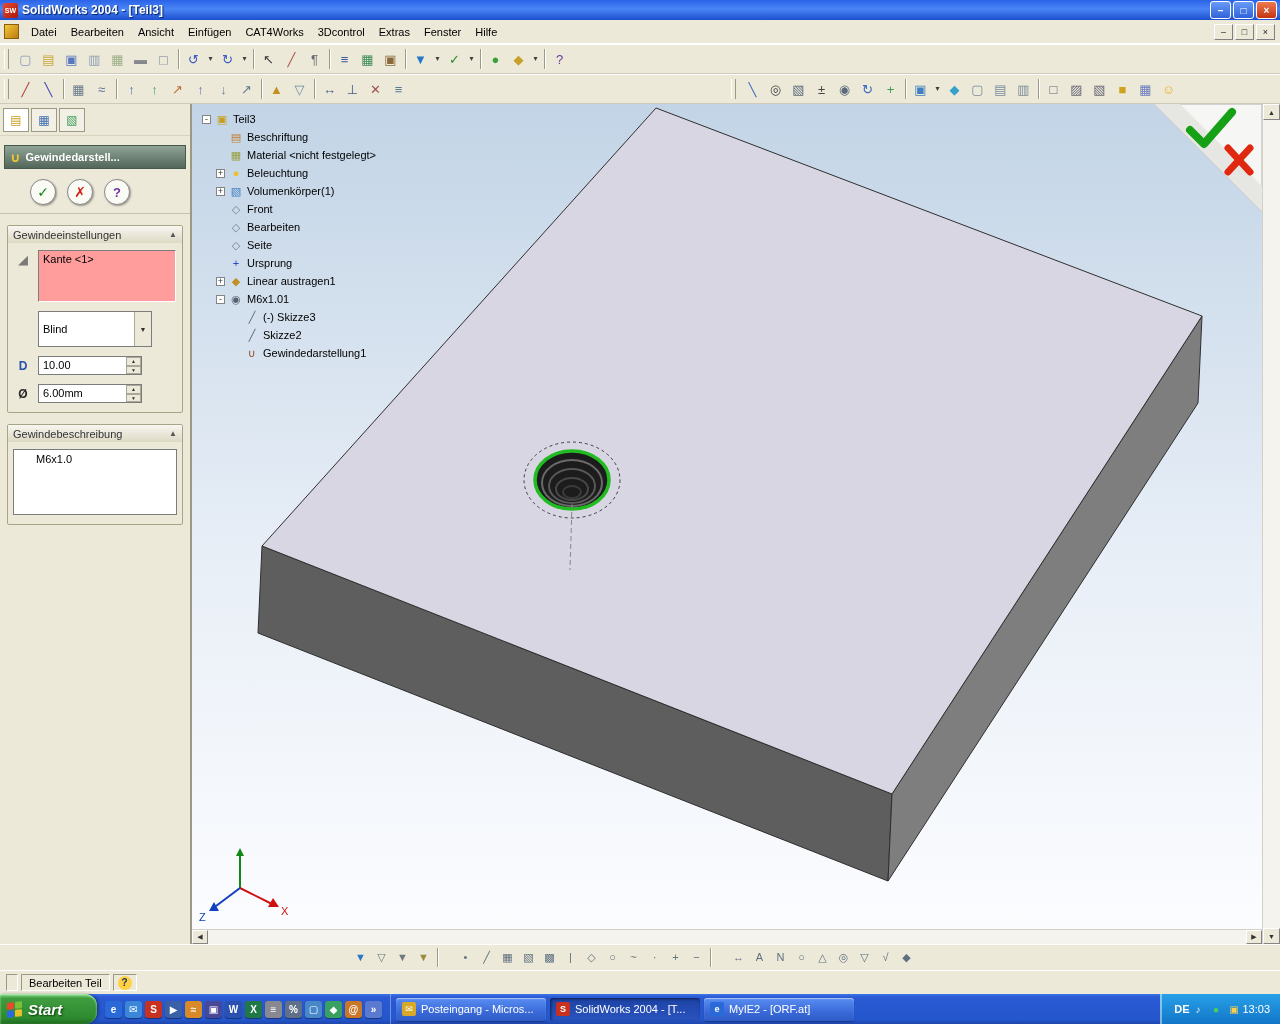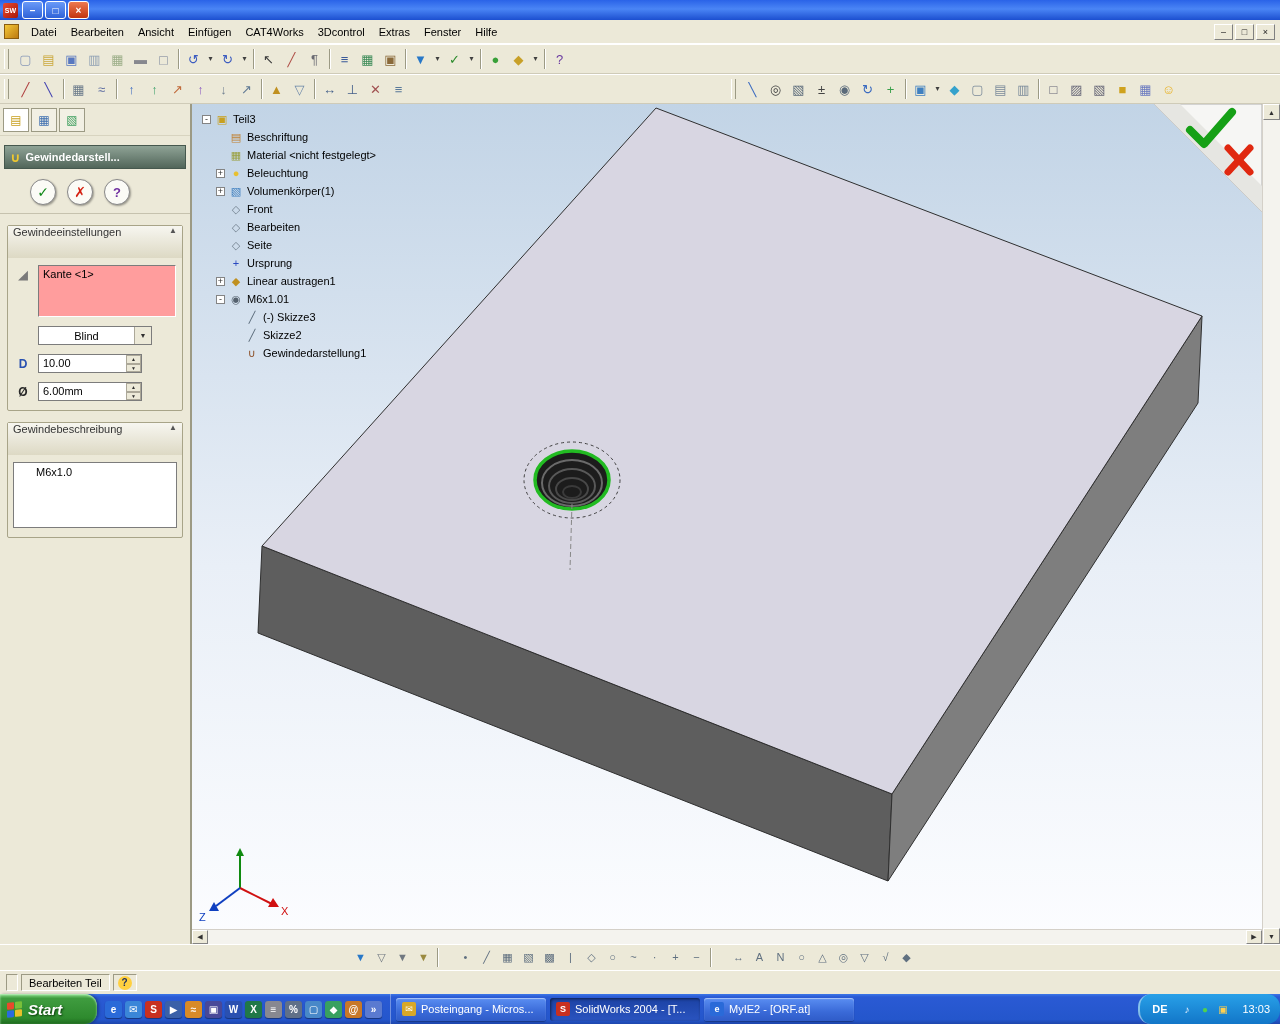"SolidWorks 2004 - [Teil3]" span.title-text { html: none -> <span>SolidWorks 2004 - [Teil3]</span> }
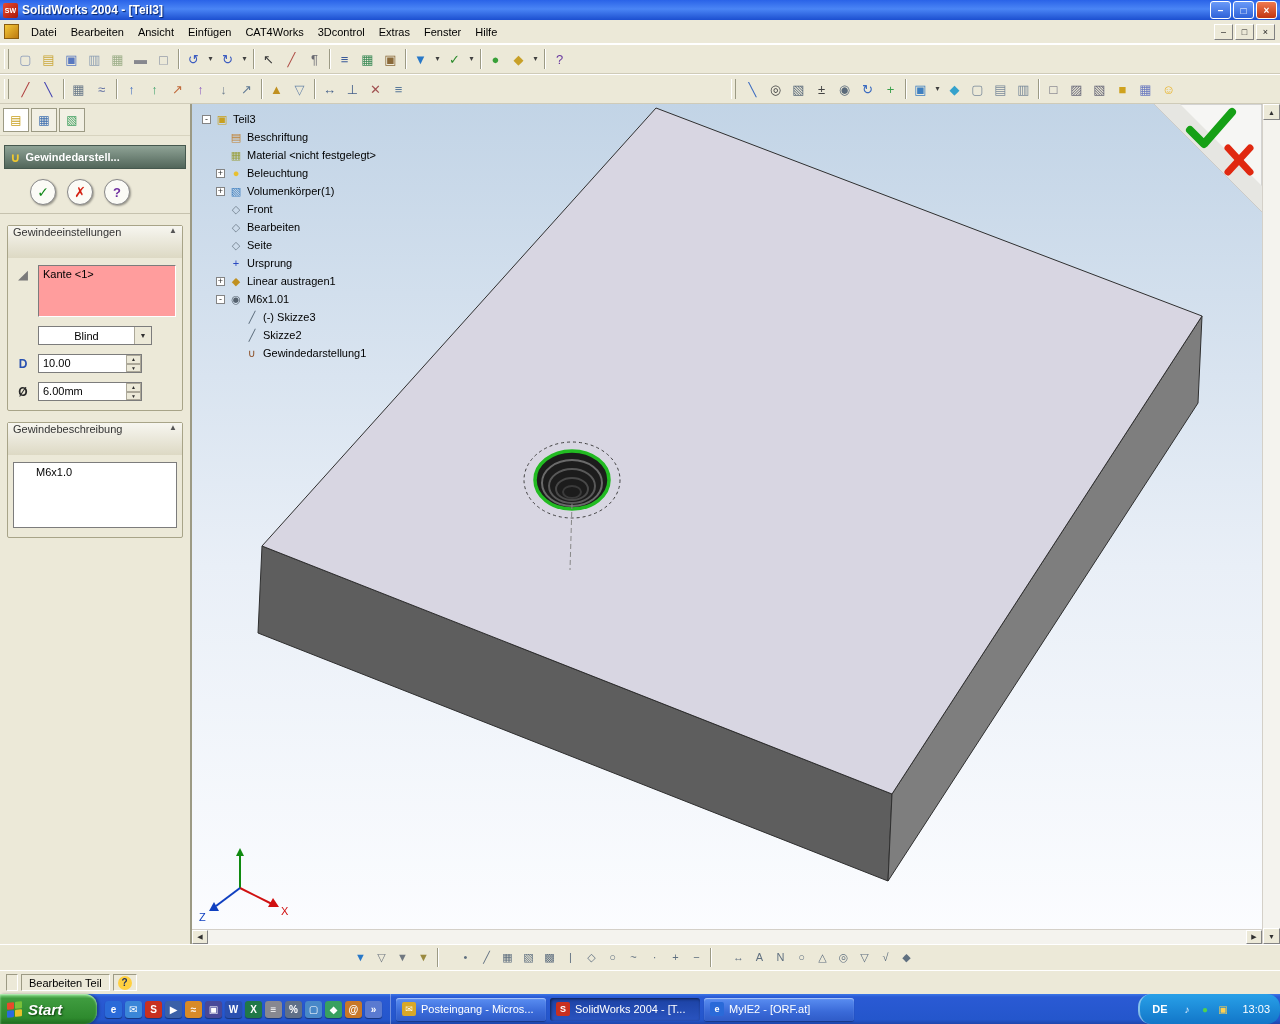"Gewindeeinstellungen" .pm-group-h { align-items: none -> center; height: 32px -> 17px }
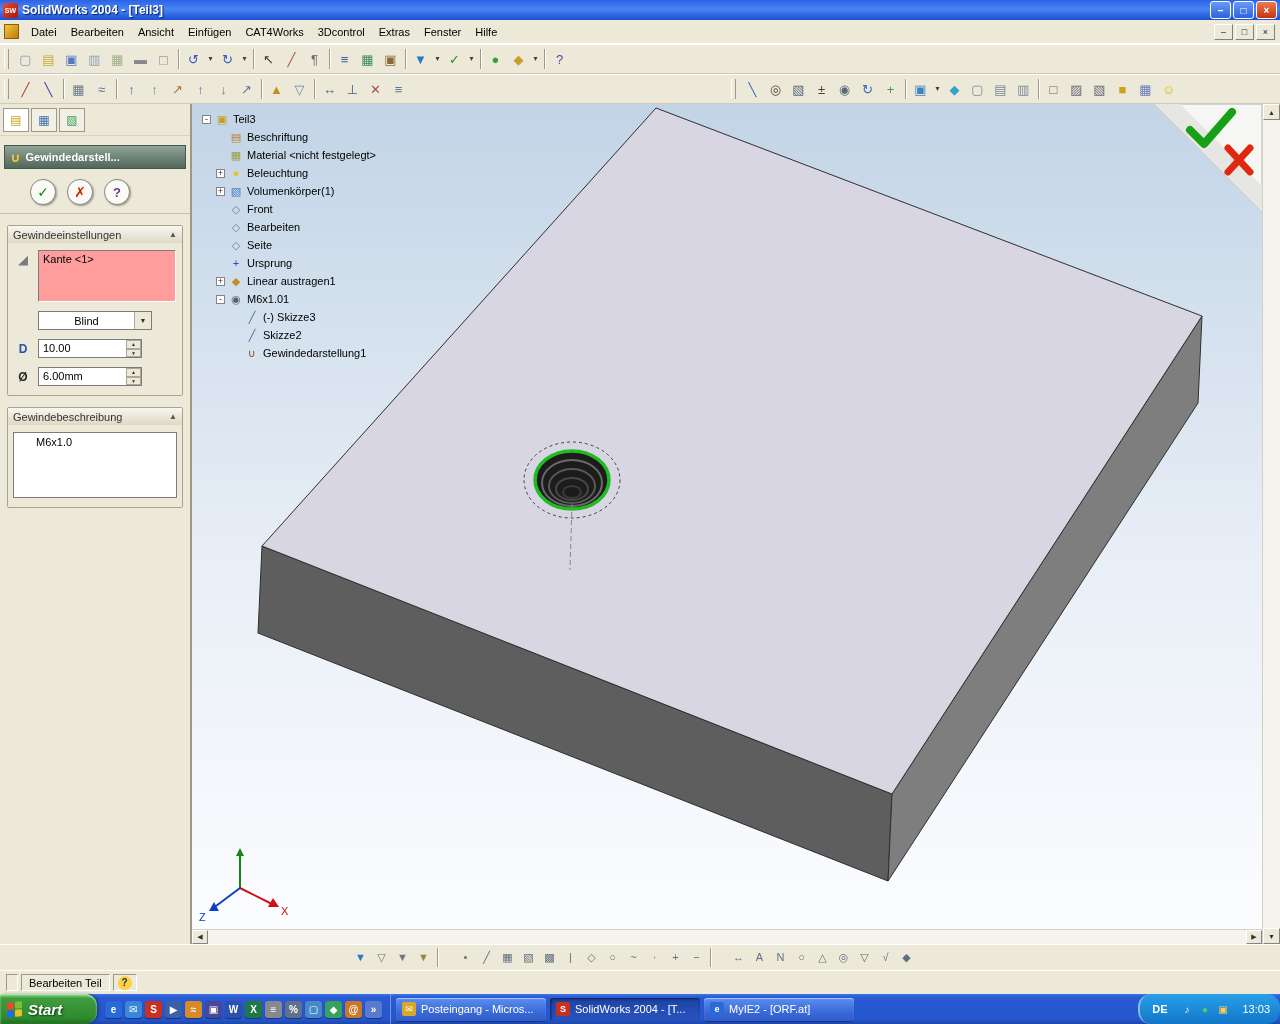"Blind" .combo { height: 19px -> 36px; text-align: center -> none }
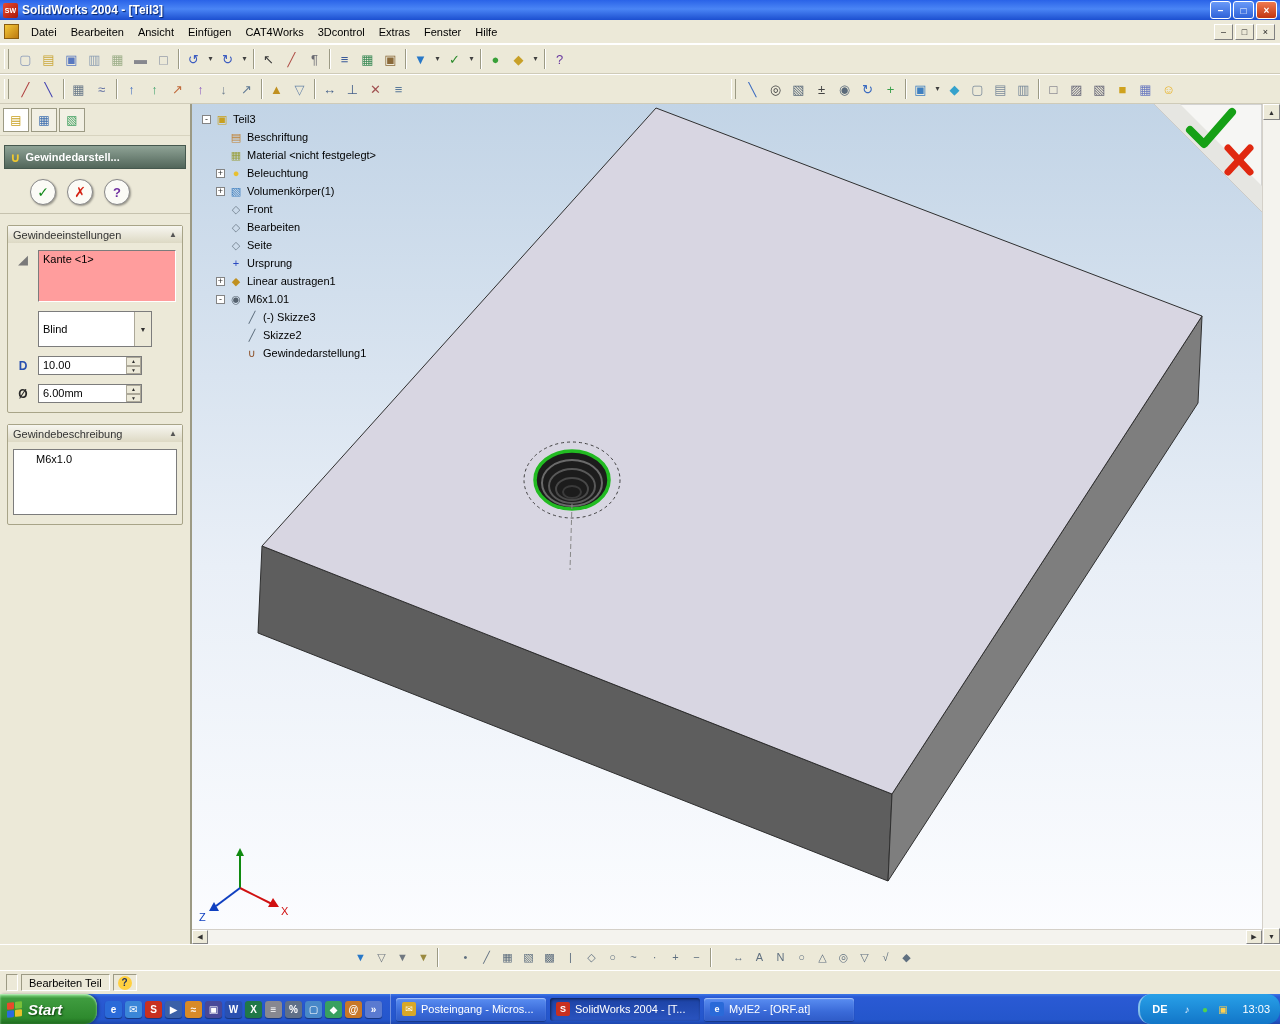"DE" .tray { border-radius: 13px -> none; gap: 12px -> 1px }
